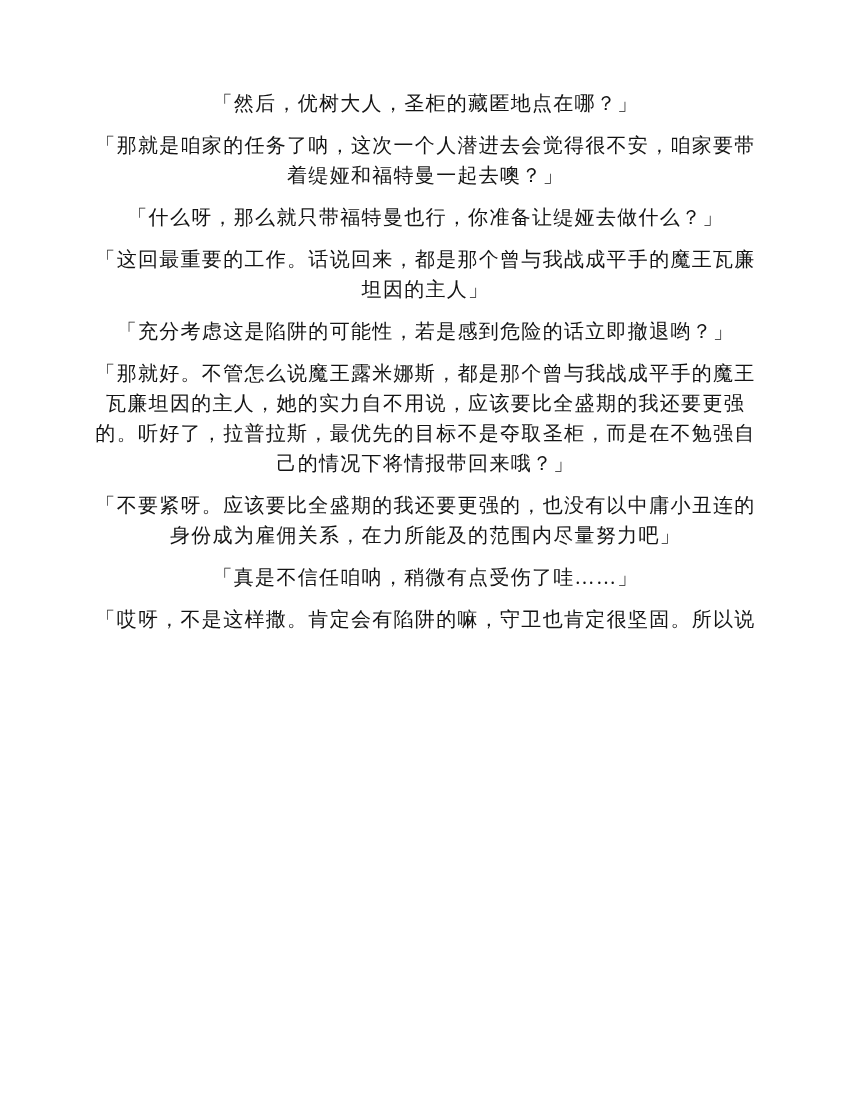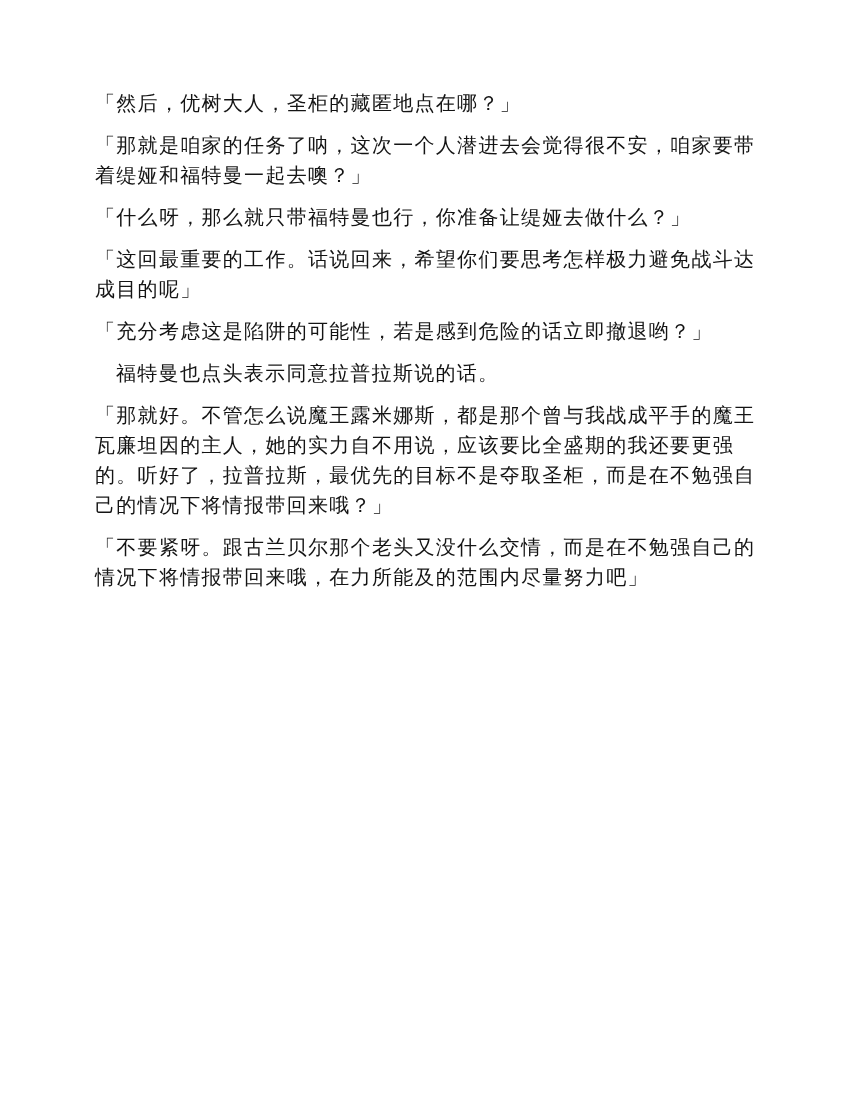"「然后，优树大人，圣柜的藏匿地点在哪？」" .para { text-align: left -> center }
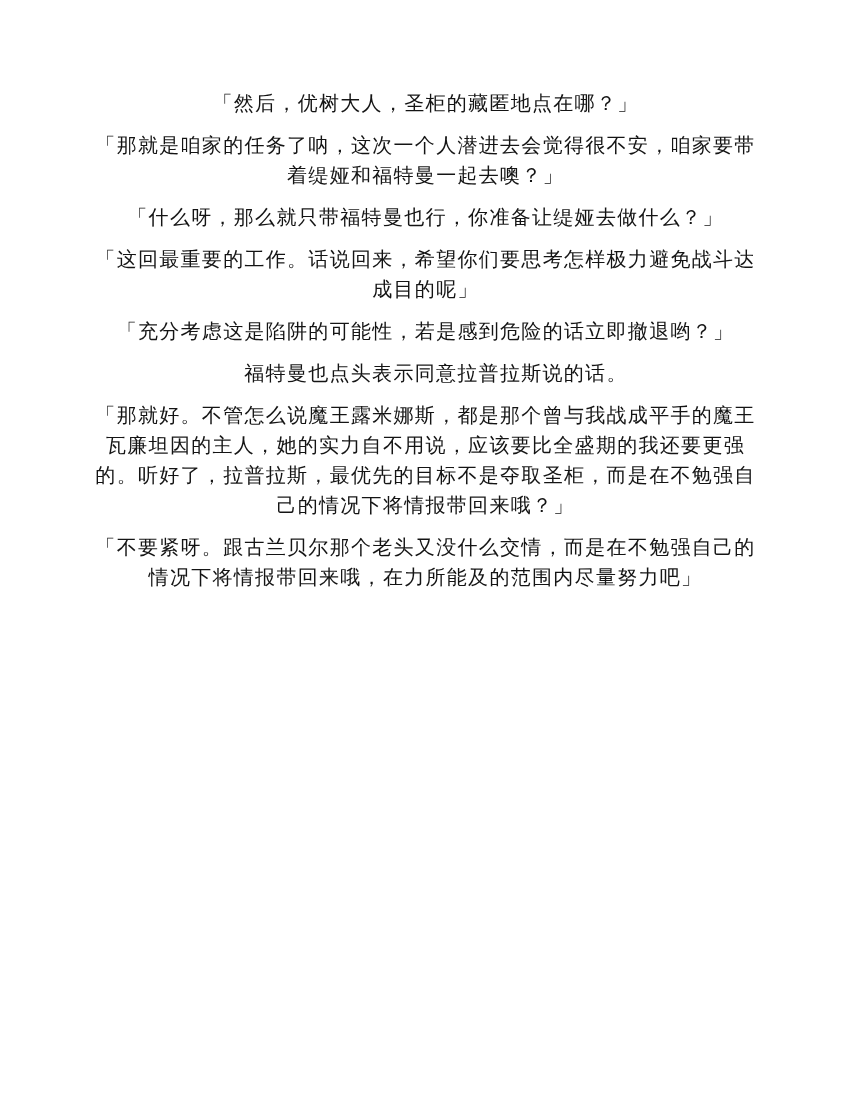"「这回最重要的工作。话说回来，希望你们要思考怎样极力避免战斗达成目的呢」" p.para { text: 希望你们要思考怎样极力避免战斗达成目的呢 -> 都是那个曾与我战成平手的魔王瓦廉坦因的主人 }
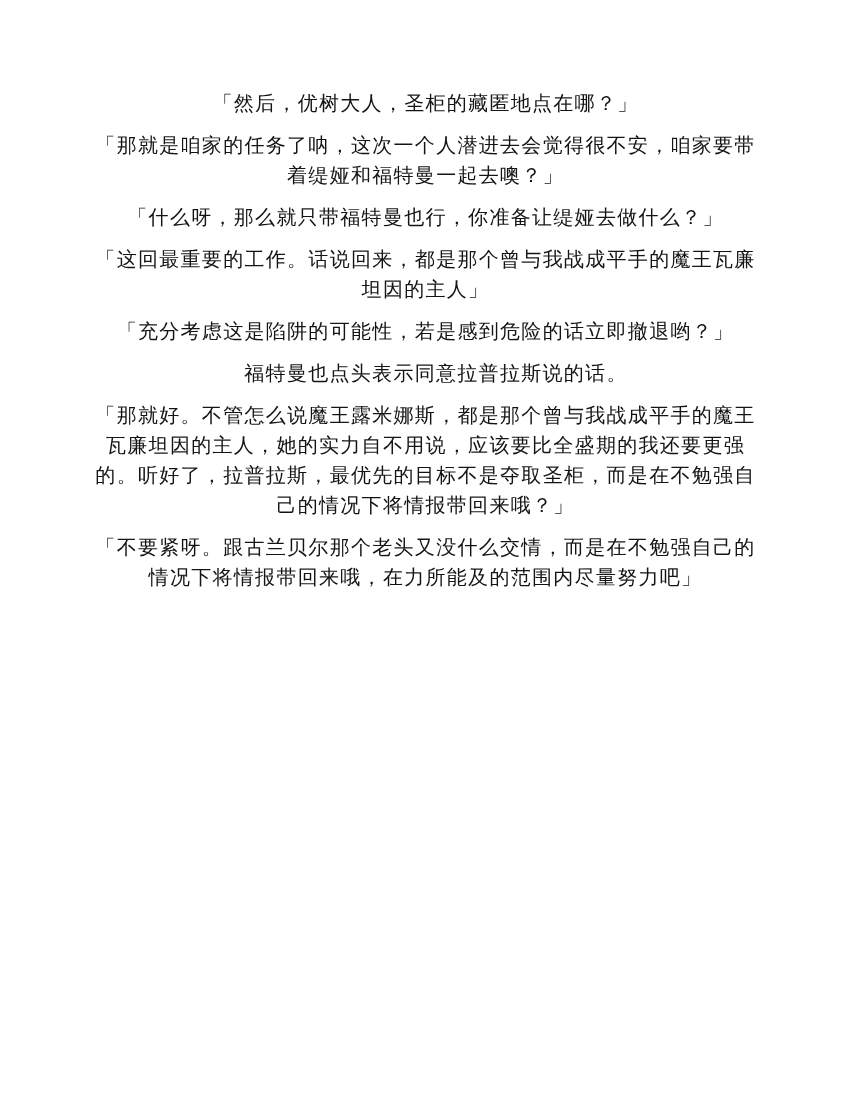"福特曼也点头表示同意拉普拉斯说的话。" p.para { html: <p>福特曼也点头表示同意拉普拉斯说的话。</p> -> none }
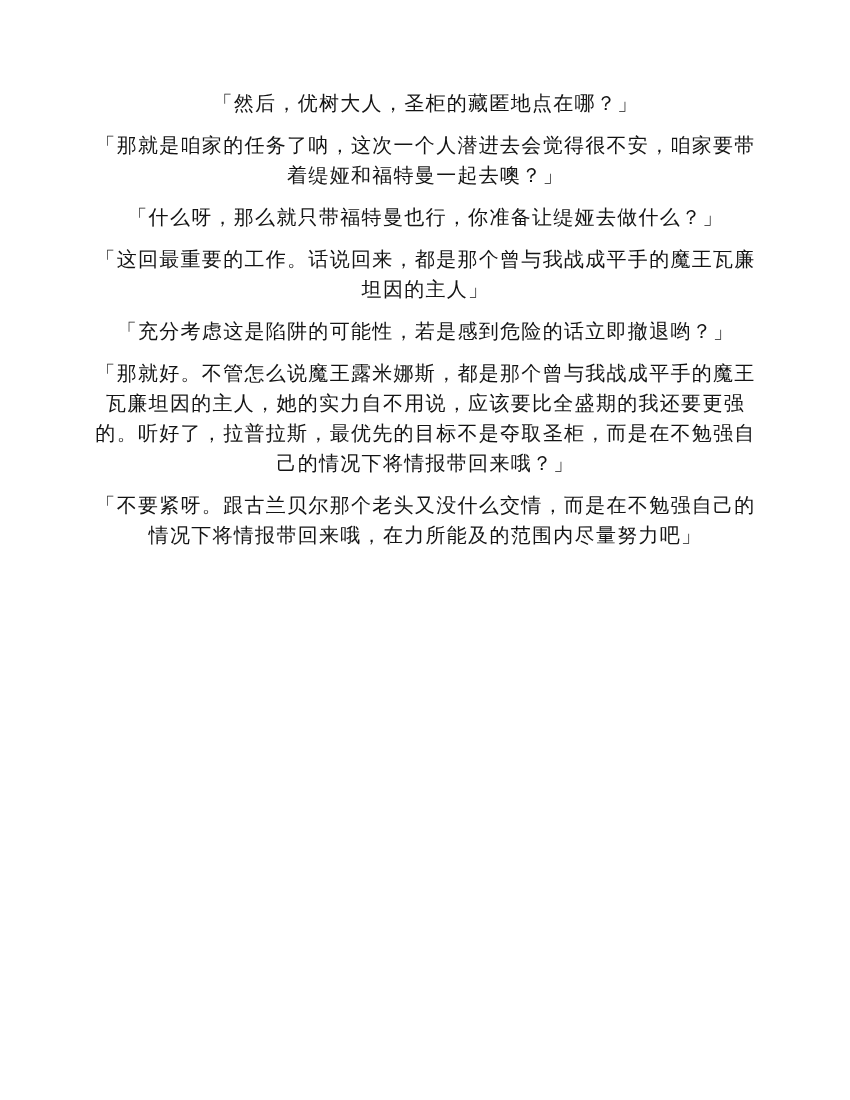"「不要紧呀。跟古兰贝尔那个老头又没什么交情，而是在不勉强自己的情况下将情报带回来" p.para { text: 跟古兰贝尔那个老头又没什么交情，而是在不勉强自己的情况下将情报带回来哦 -> 应该要比全盛期的我还要更强的，也没有以中庸小丑连的身份成为雇佣关系 }
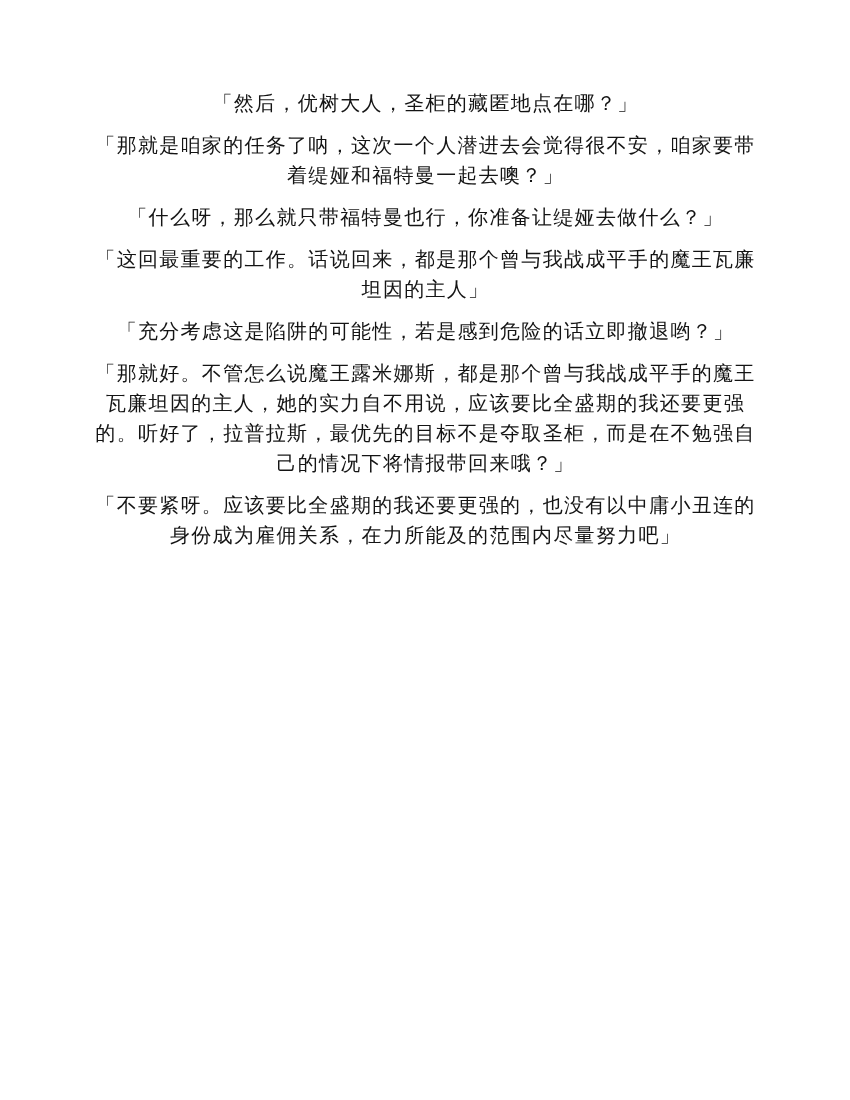"「真是不信任咱呐，稍微有点受伤了哇……」" p.para { html: none -> <p>「真是不信任咱呐，稍微有点受伤了哇……」</p> }
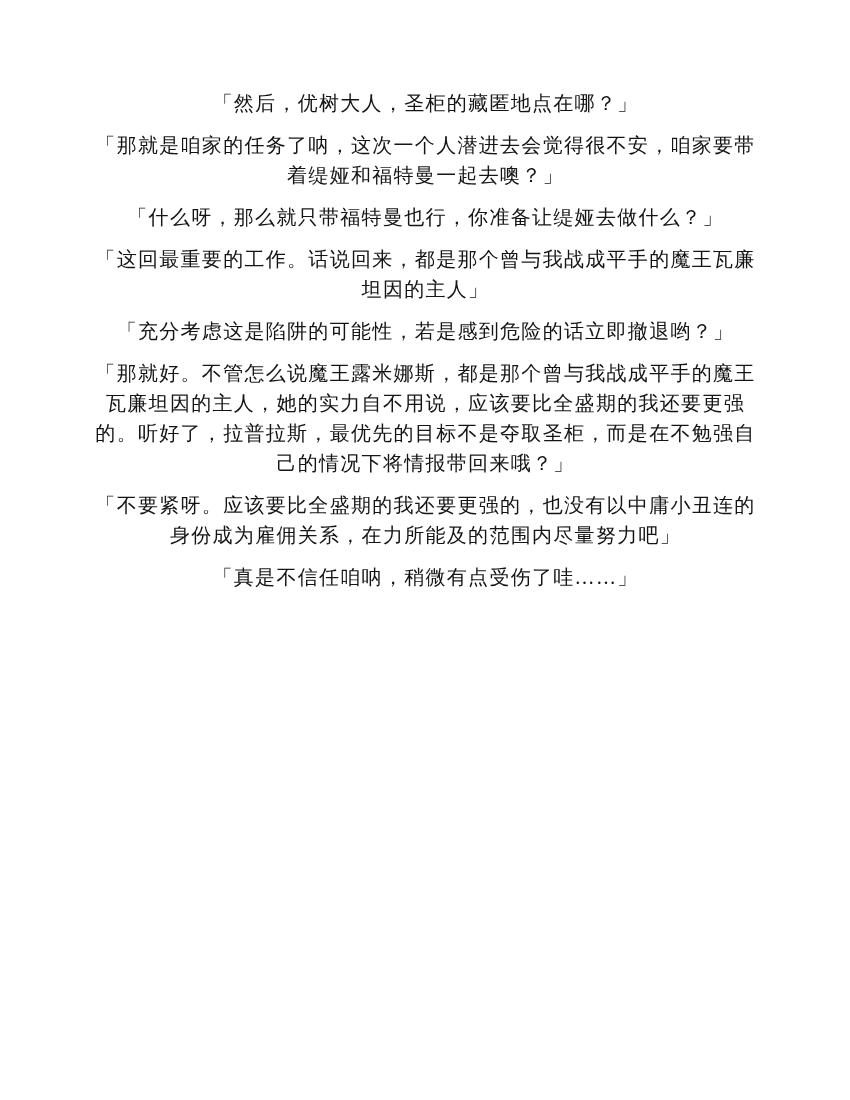"「哎呀，不是这样撒。肯定会有陷阱的嘛，守卫也肯定很坚固。所以说" p.para { html: none -> <p>「哎呀，不是这样撒。肯定会有陷阱的嘛，守卫也肯定很坚固。所以说</p> }
